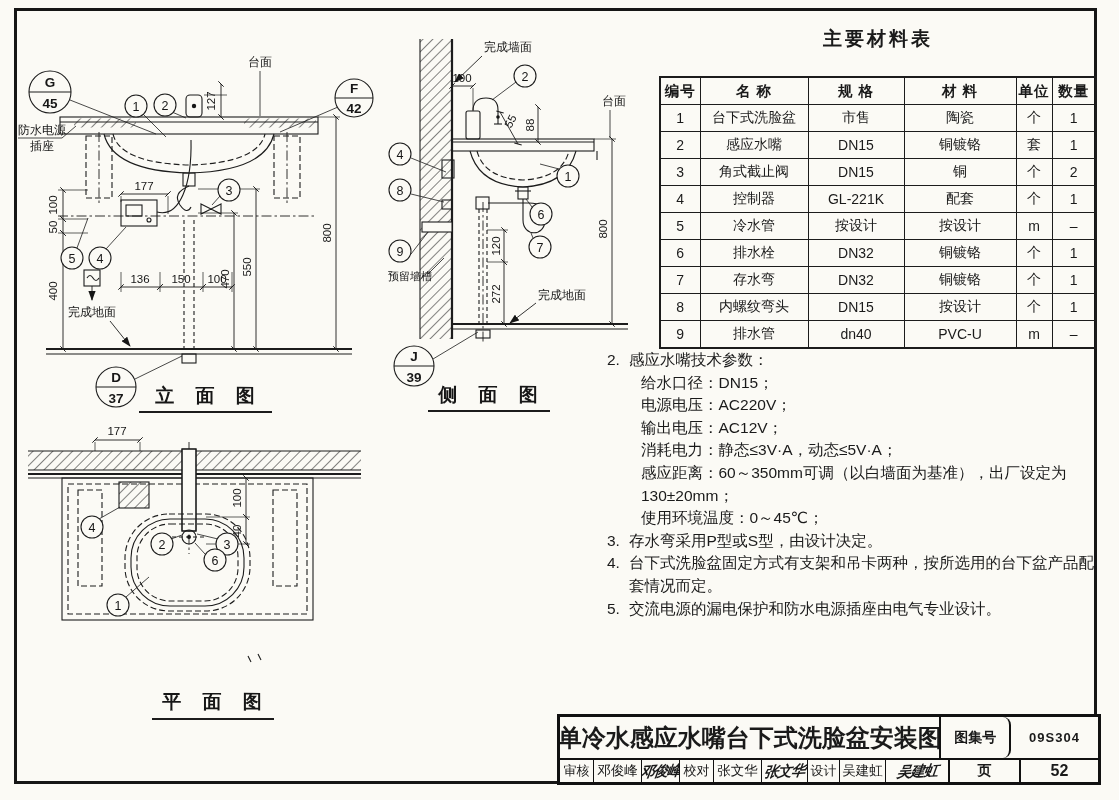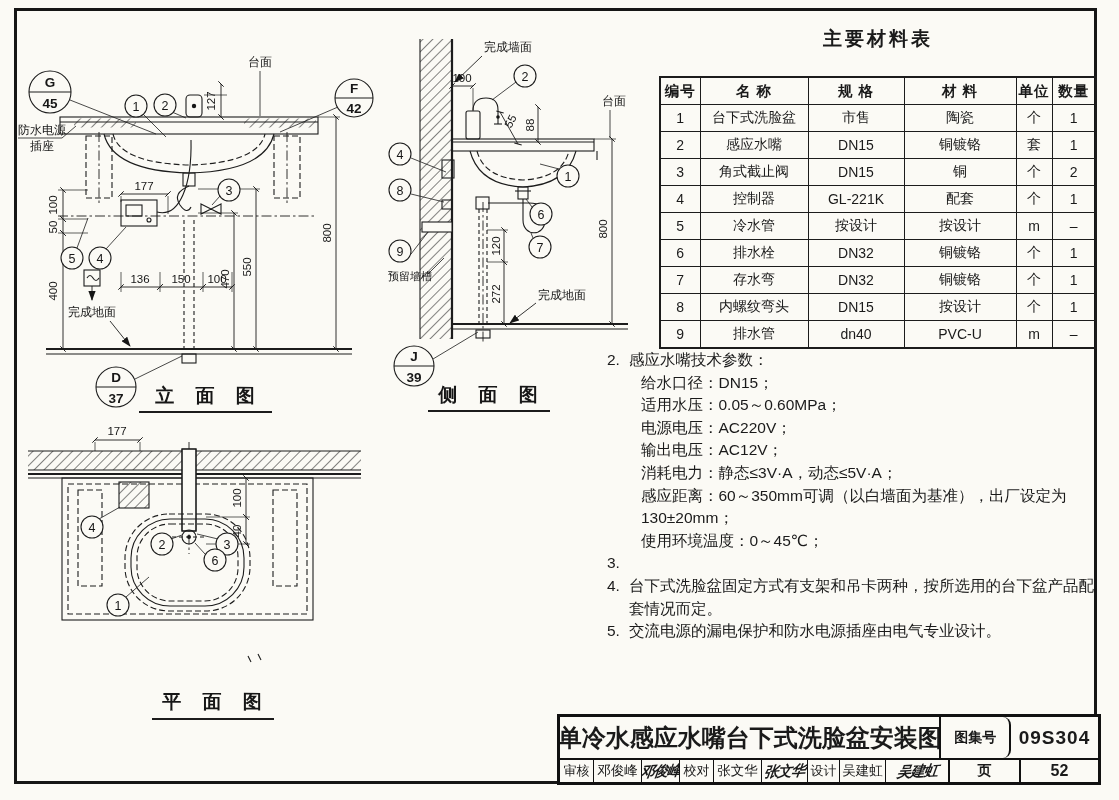"适用水压：0.05～0.60MPa；" div.nparam { html: <div>适用水压：0.05～0.60MPa；</div> -> none }
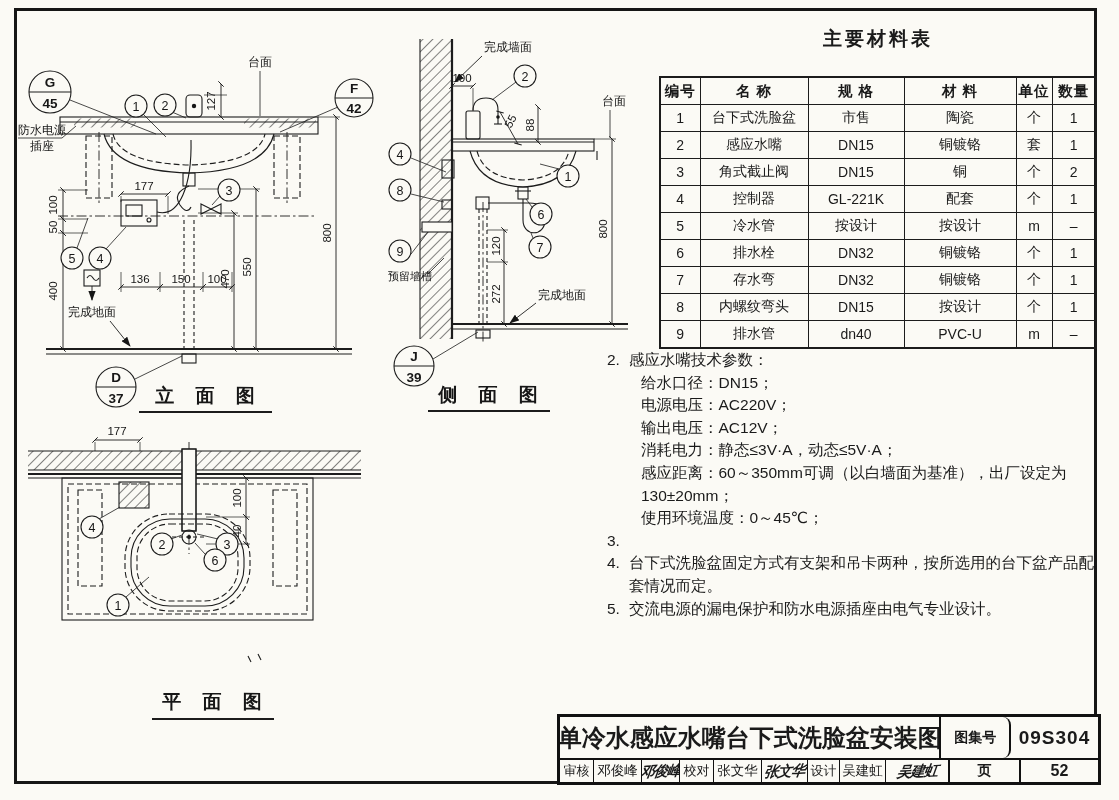"存水弯采用P型或S型，由设计决定。" p.ntext { html: none -> <p>存水弯采用P型或S型，由设计决定。</p> }
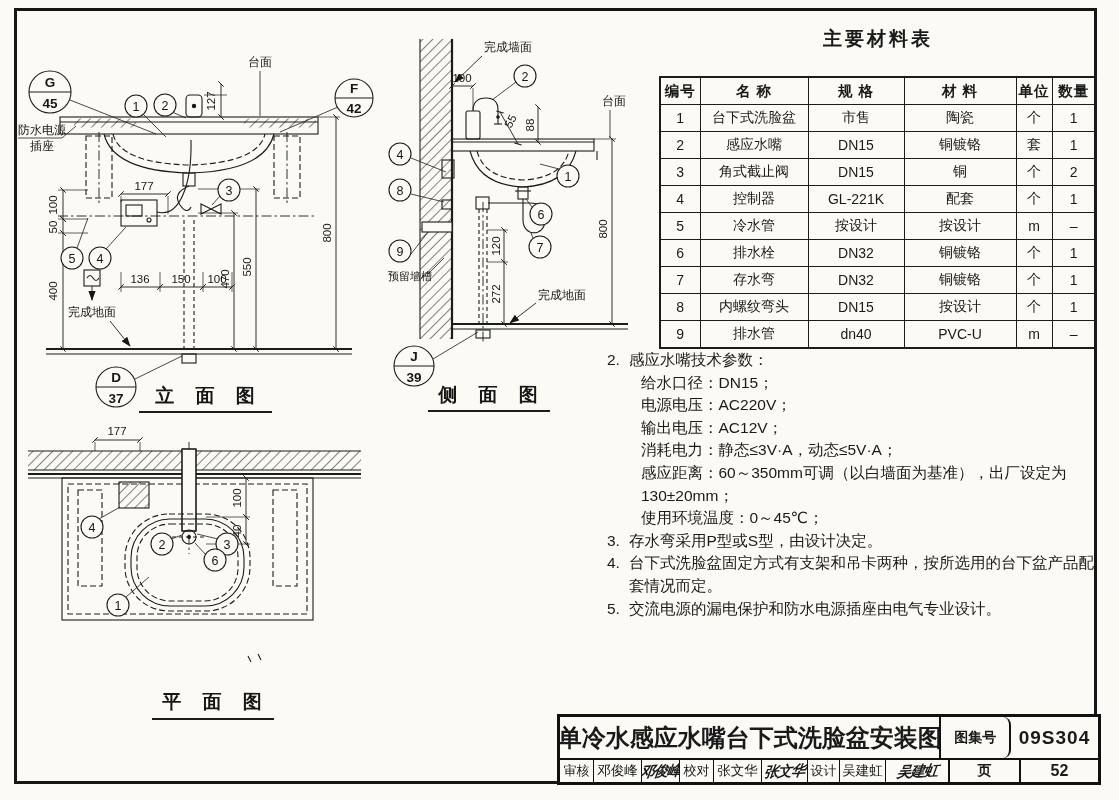"09S304" .tb-atlas-no { font-size: 19px -> 13px }
